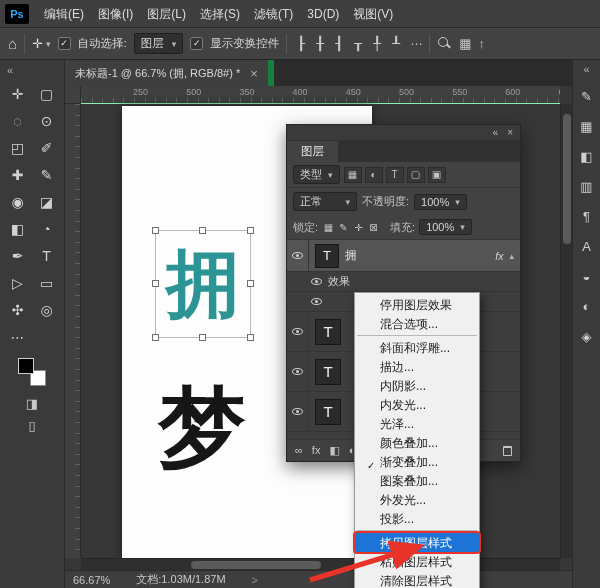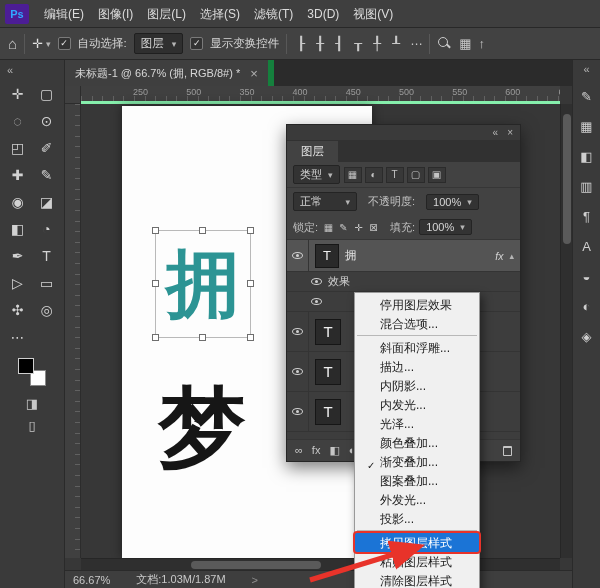"Ps" .ps-logo { background: #4c1d95 -> #000000 }
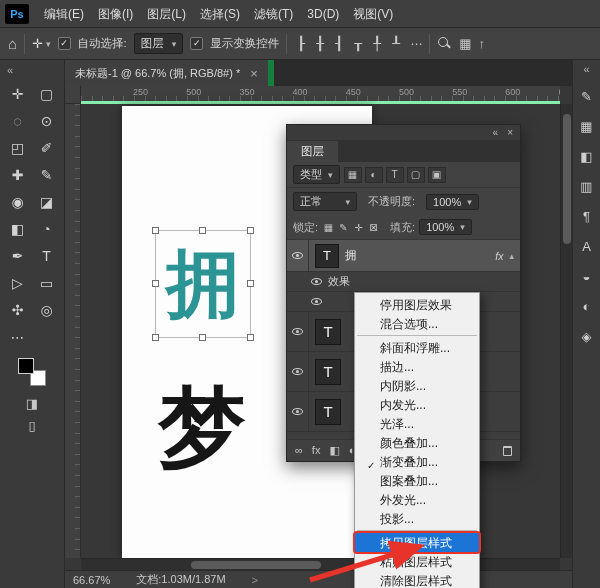"250" .hruler { border-bottom: 3px solid #86efac -> 1px solid #86efac }
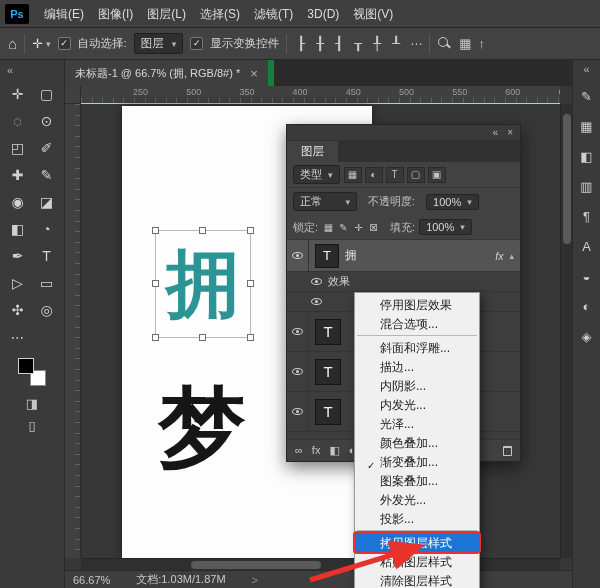"正常" .lp-blend { gap: 11px -> 5px }
